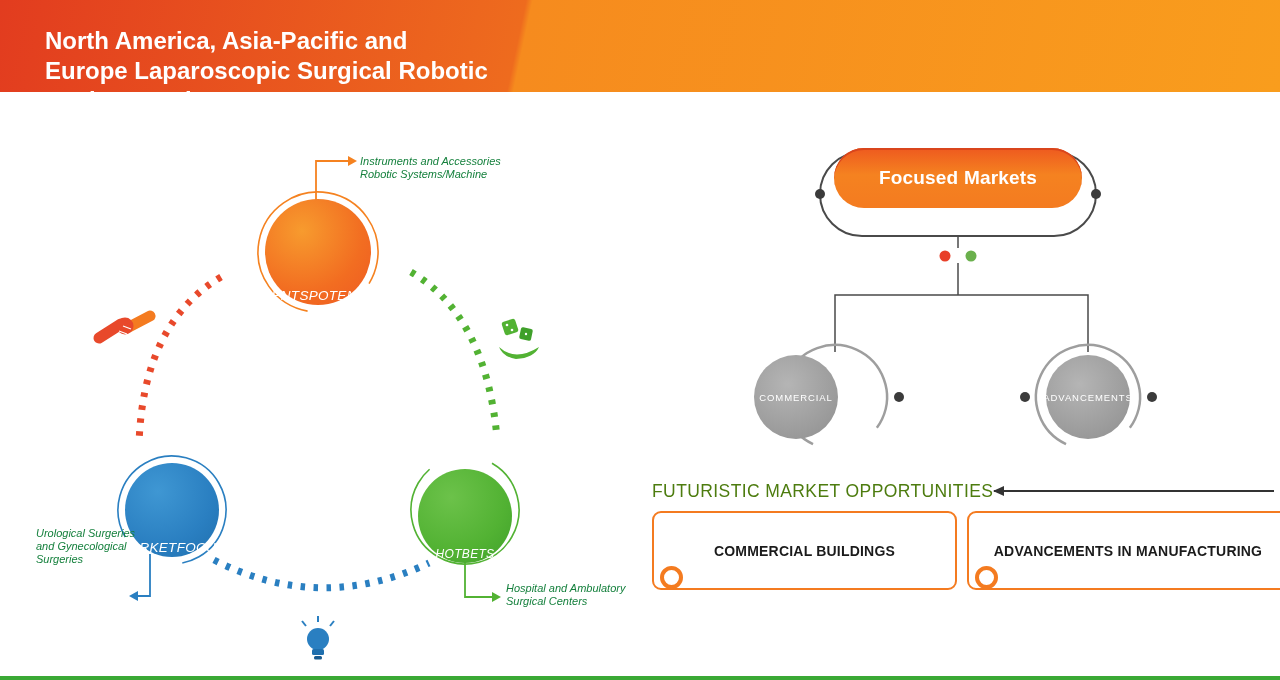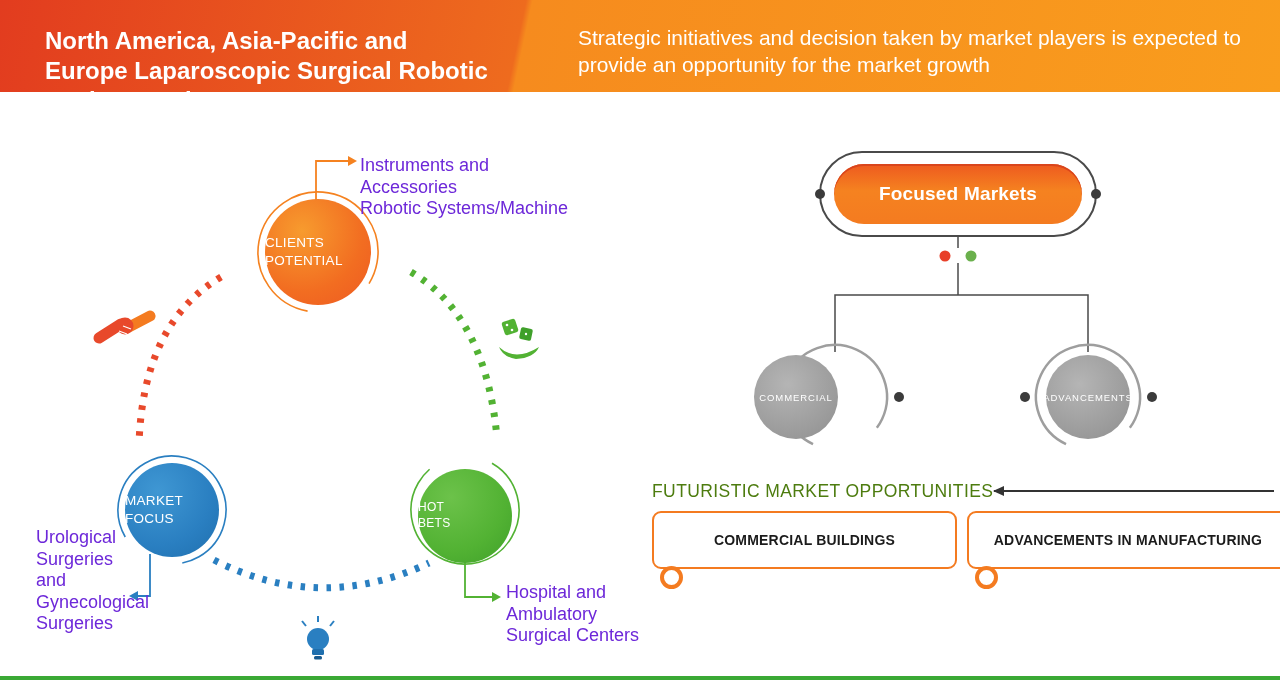"Strategic initiatives and decision taken" div.header-subtitle { html: <div>Strategic initiatives and decision taken by market players is expected to provide an opportunity for the market growth</div> -> none }
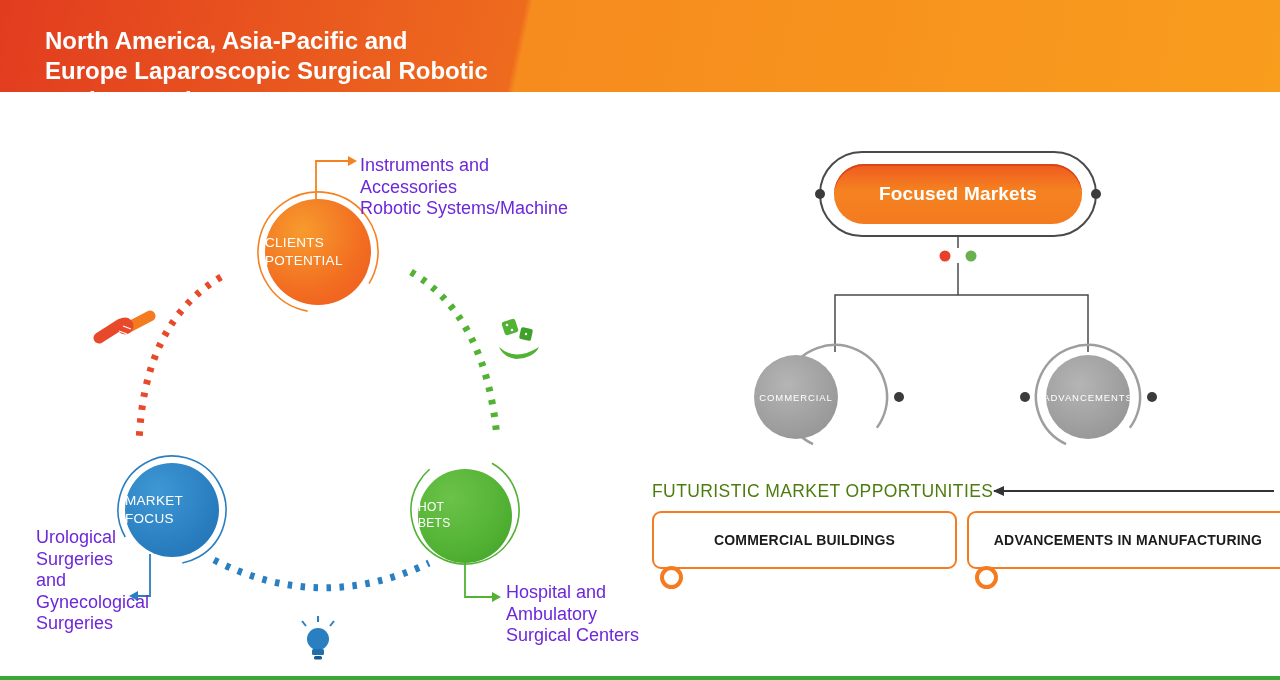"Instruments and Accessories" .ann { color: #6d28d9 -> #15803d; font-size: 18px -> 11px; font-style: none -> italic }
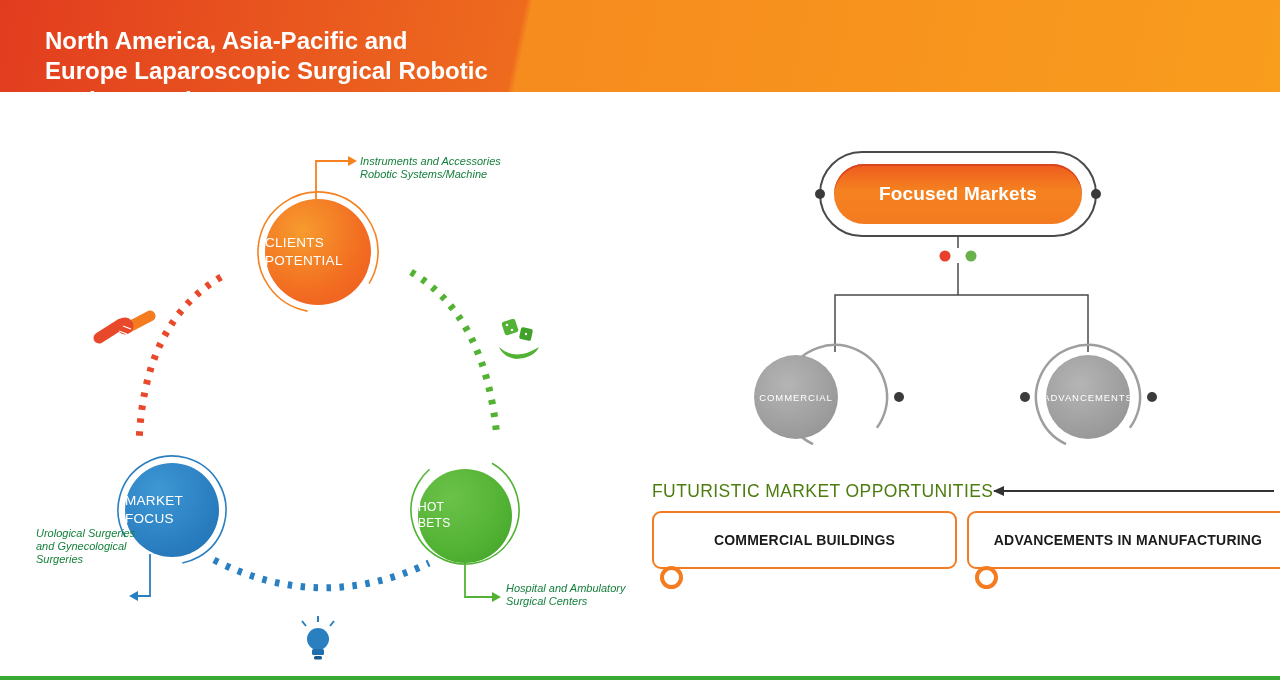"Focused Markets" .pill { top: 164px -> 148px }
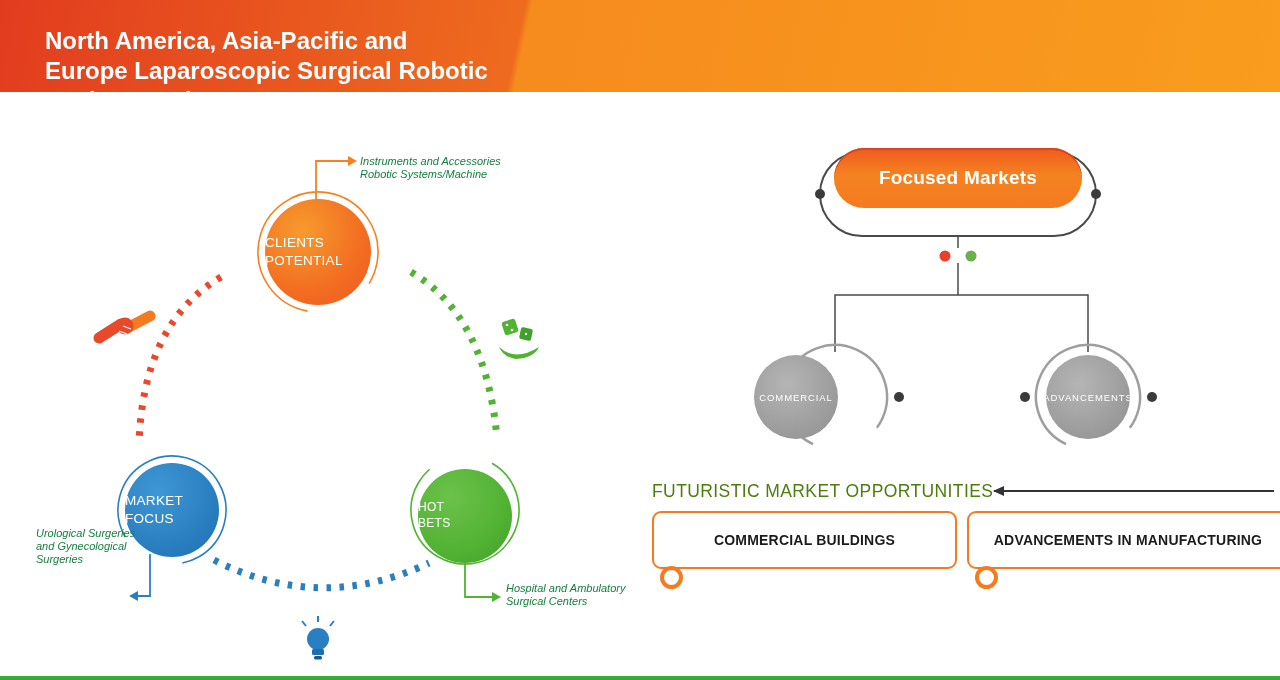"CLIENTS" .circle { align-items: flex-start -> flex-end; flex-direction: column -> row; font-style: none -> italic }
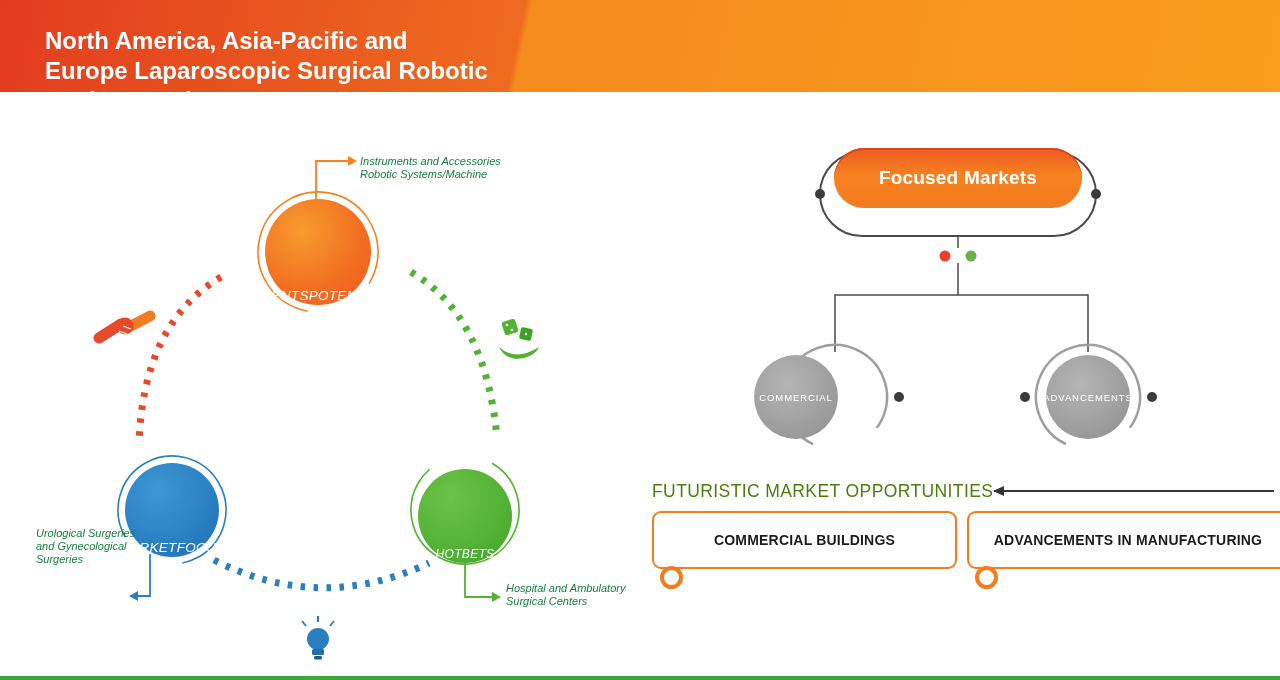"COMMERCIAL BUILDINGS" .opp-box { height: 58px -> 79px }
